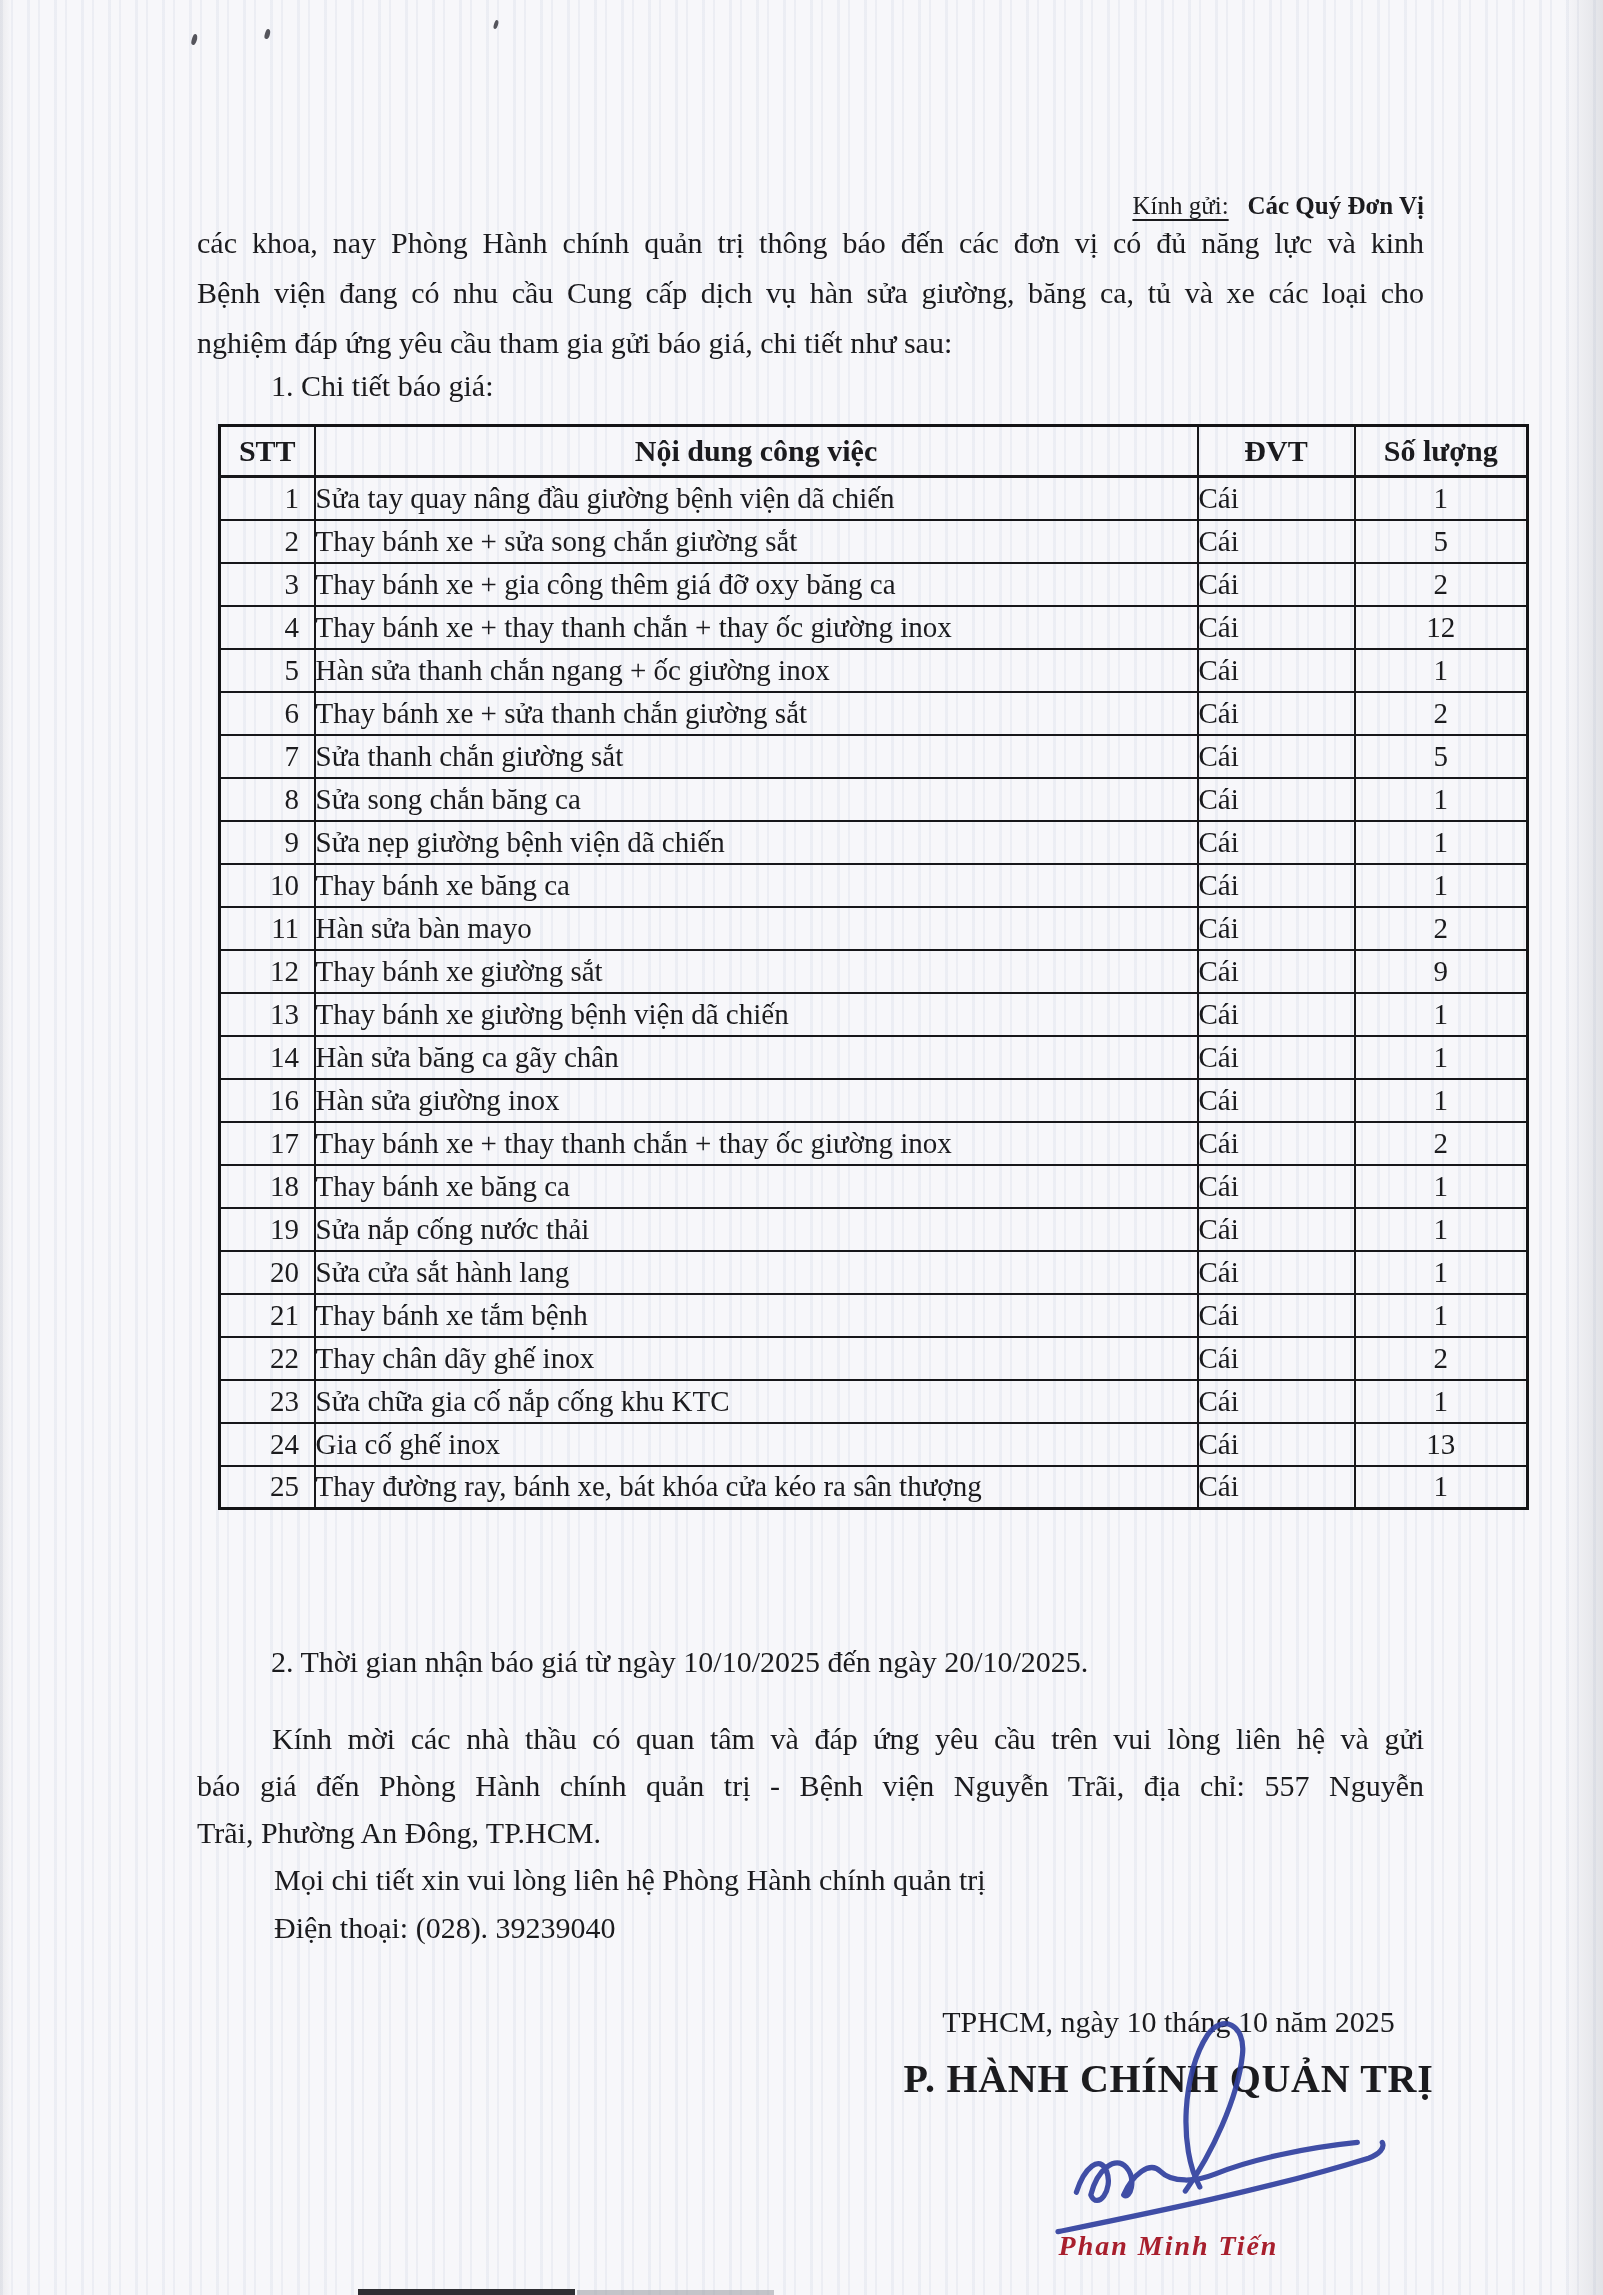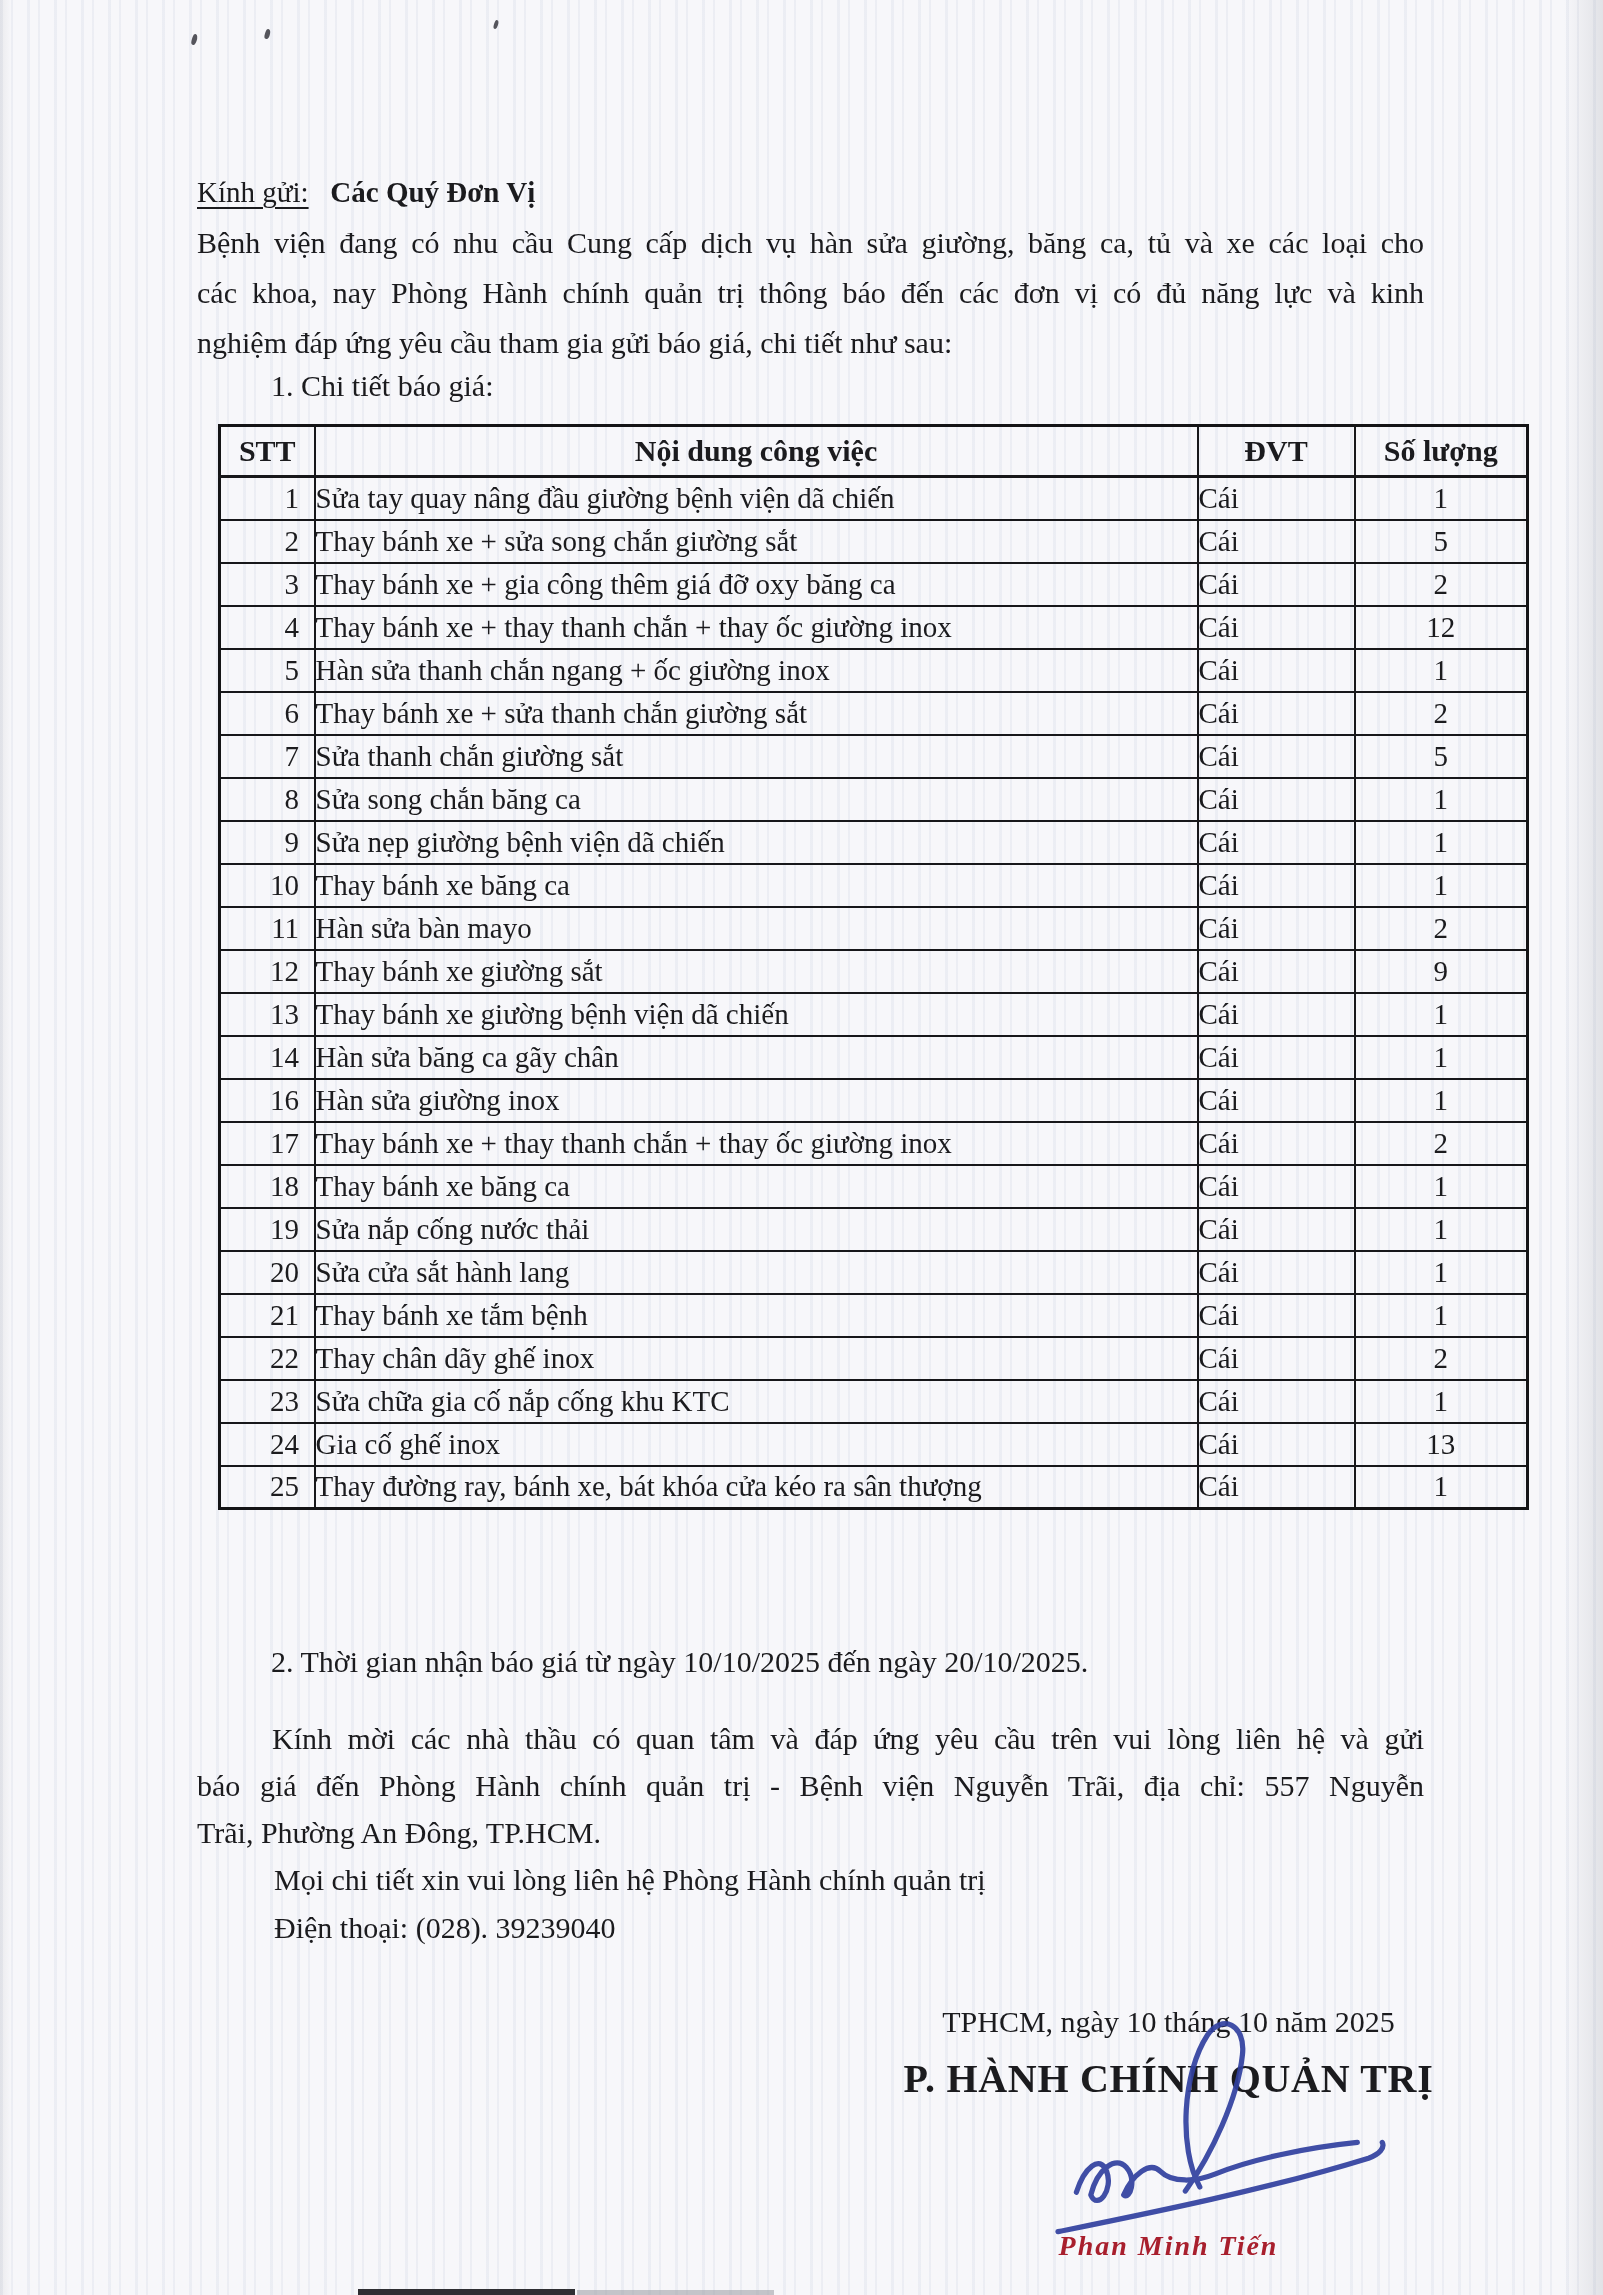"Kính gửi: Các Quý Đơn" .salutation { font-size: 29px -> 25px; text-align: left -> right; top: 176px -> 192px }
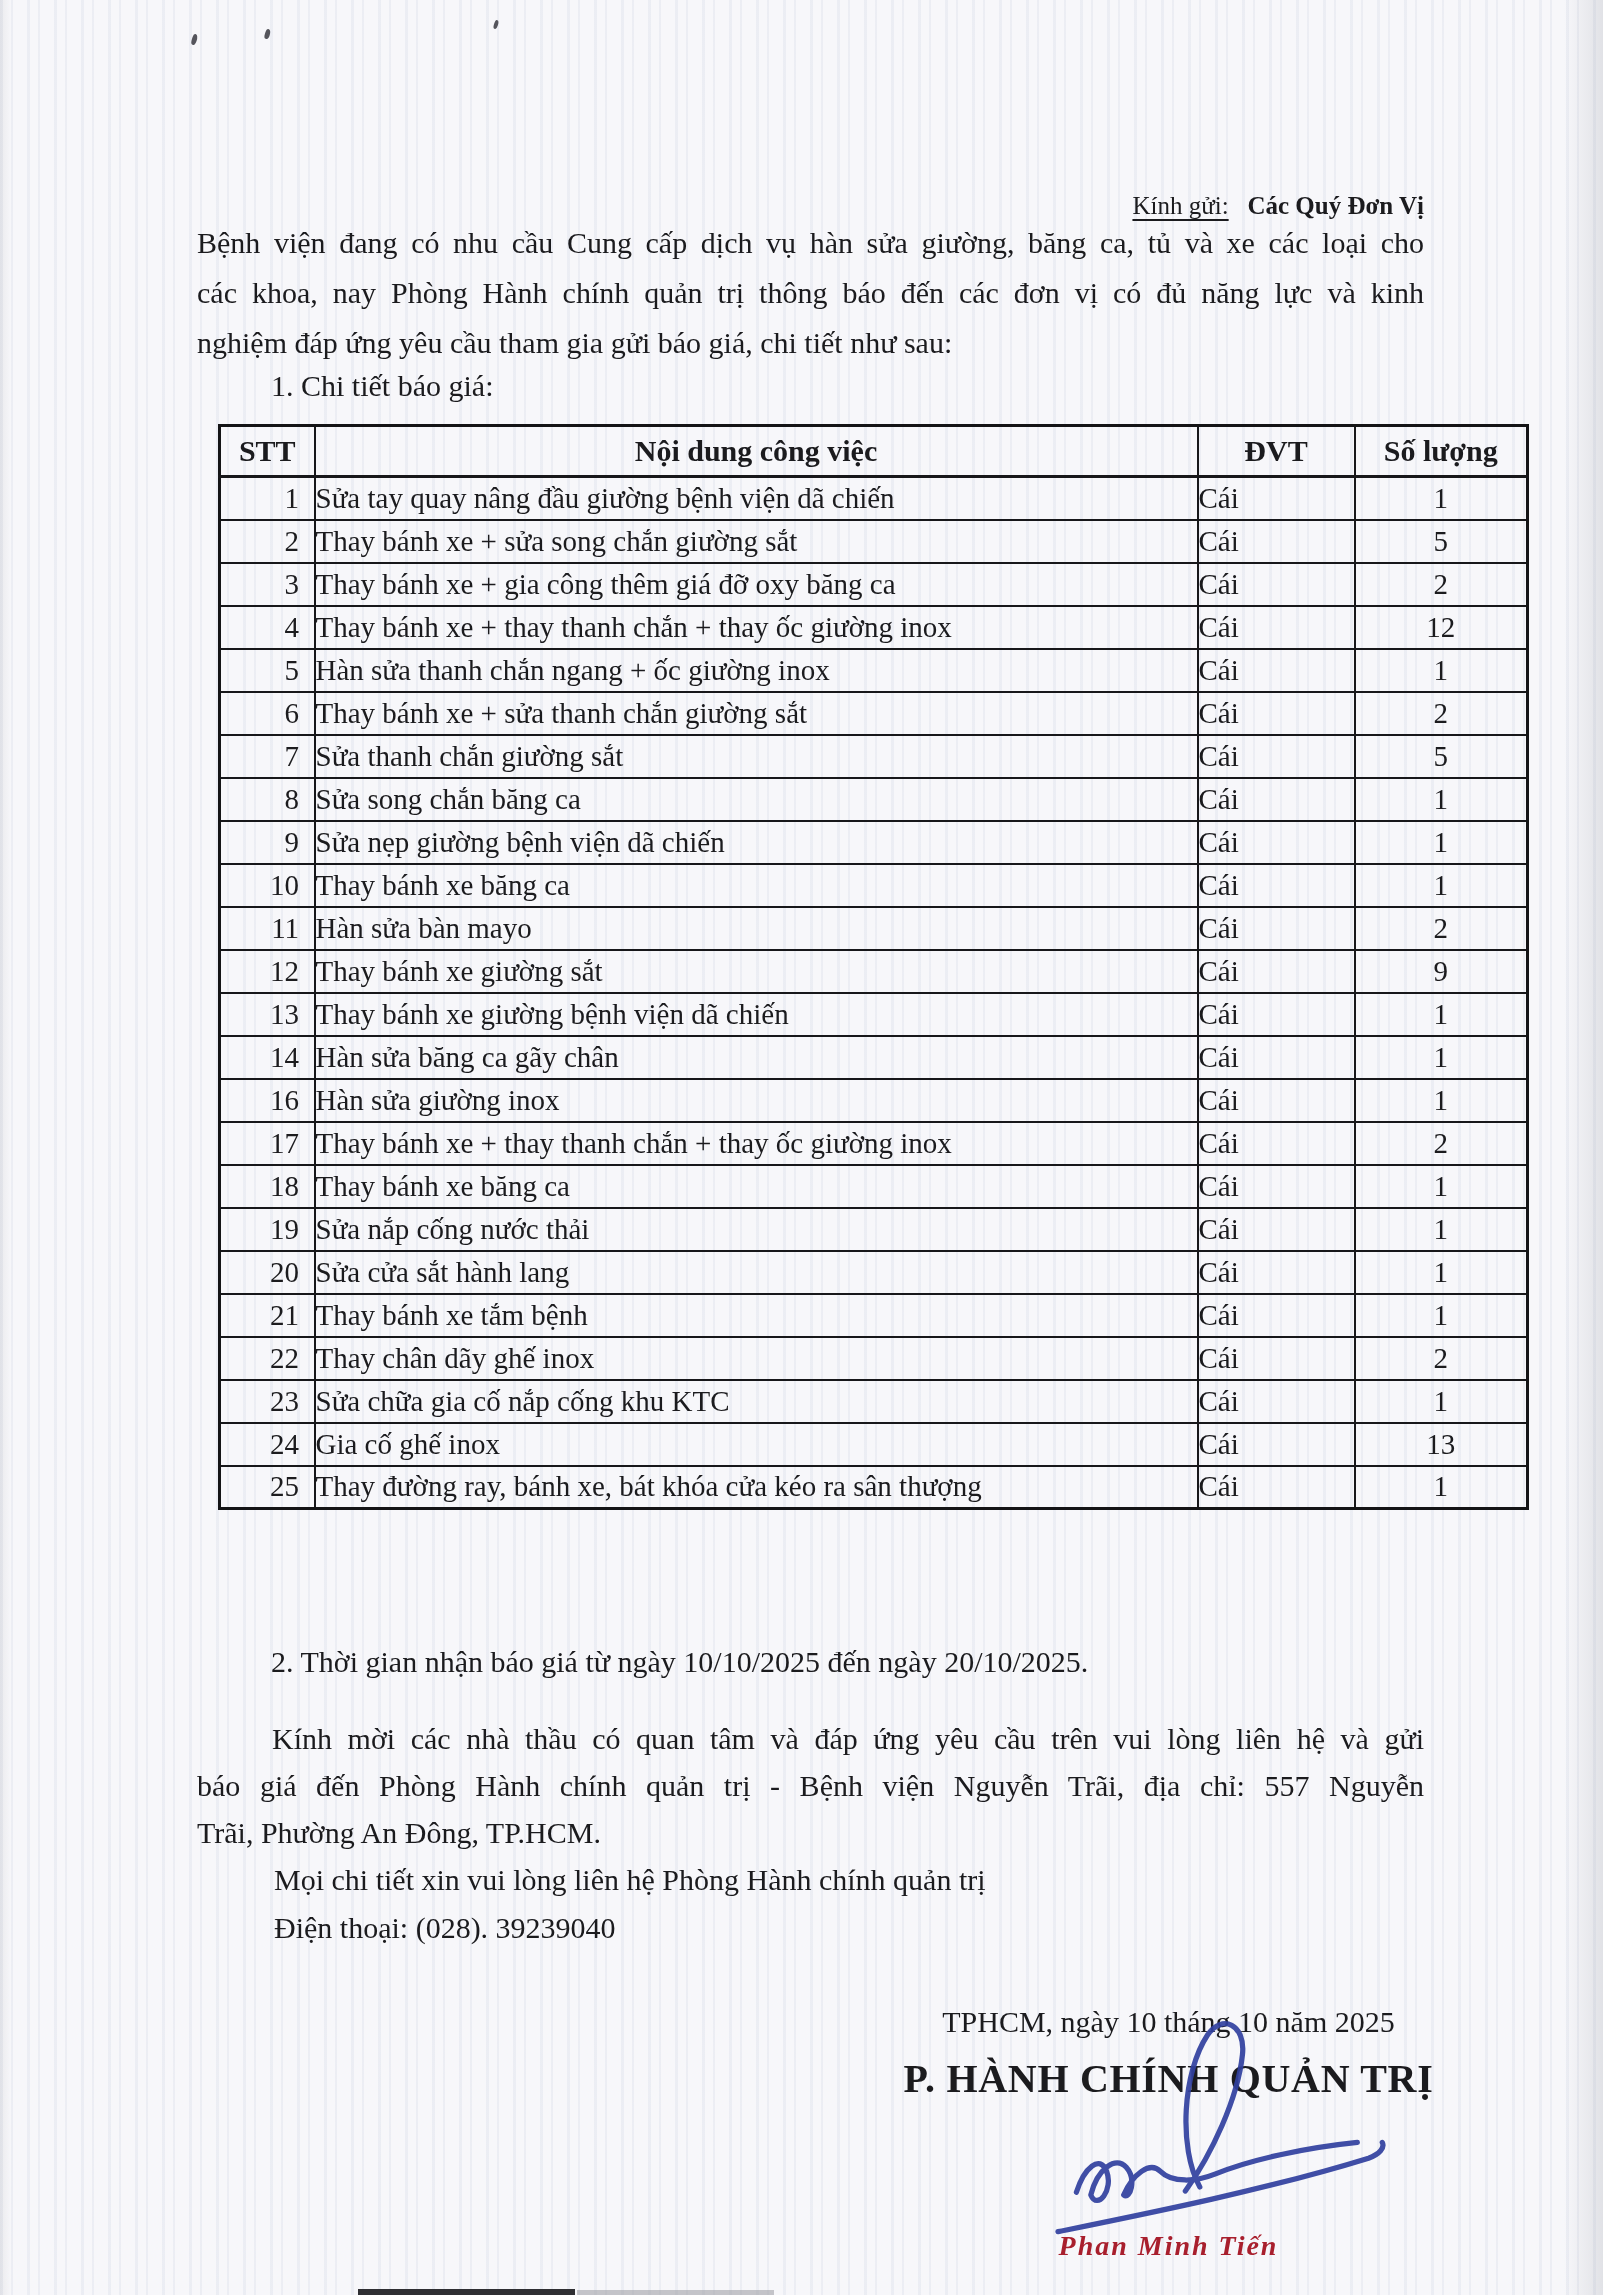"Bệnh viện đang có nhu" div.line { order: before "các khoa, nay Phòng Hành" -> after "các khoa, nay Phòng Hành" }
